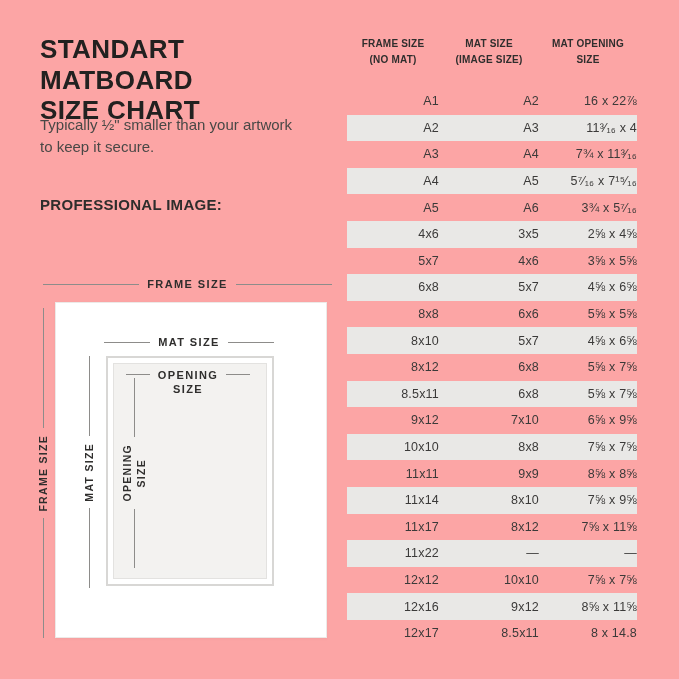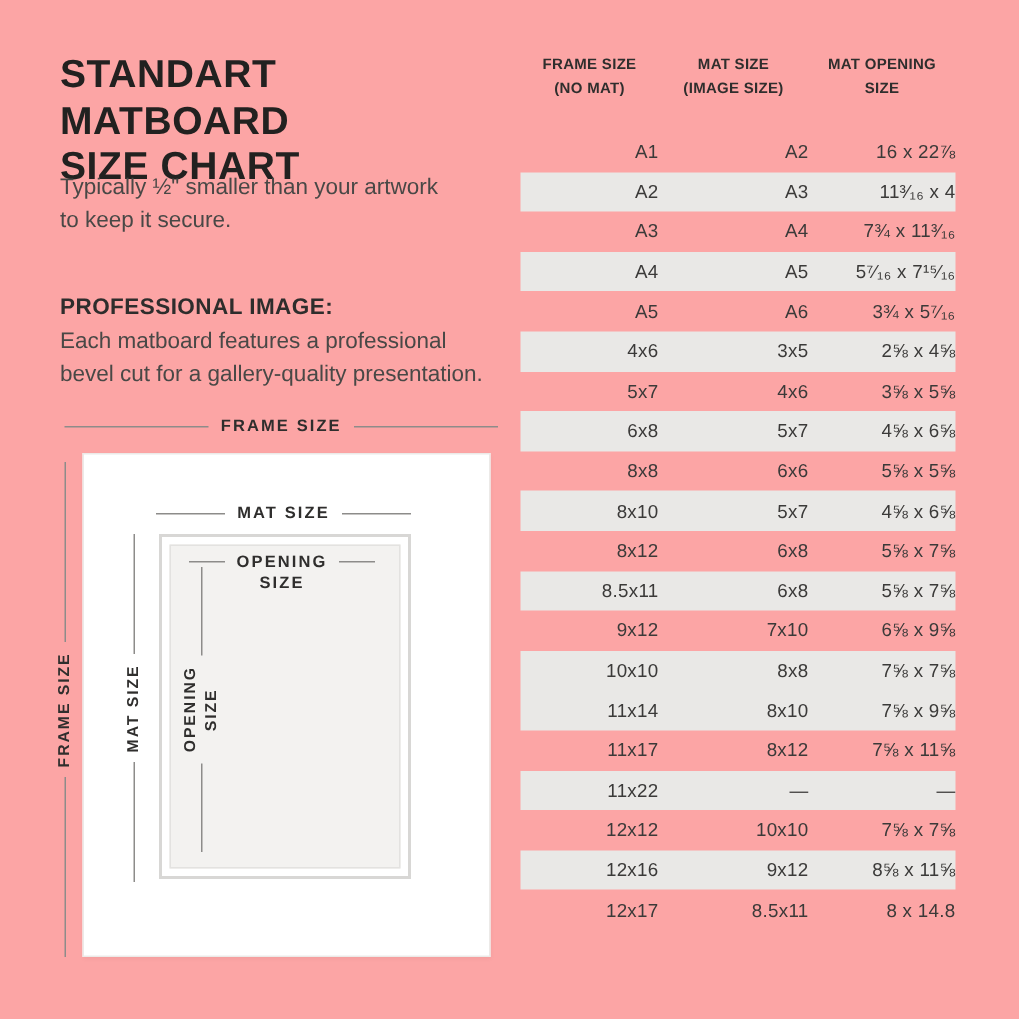"Each matboard features a professional" div.info-body { html: <div>Each matboard features a professional bevel cut for a gallery-quality presentation.</div> -> none }
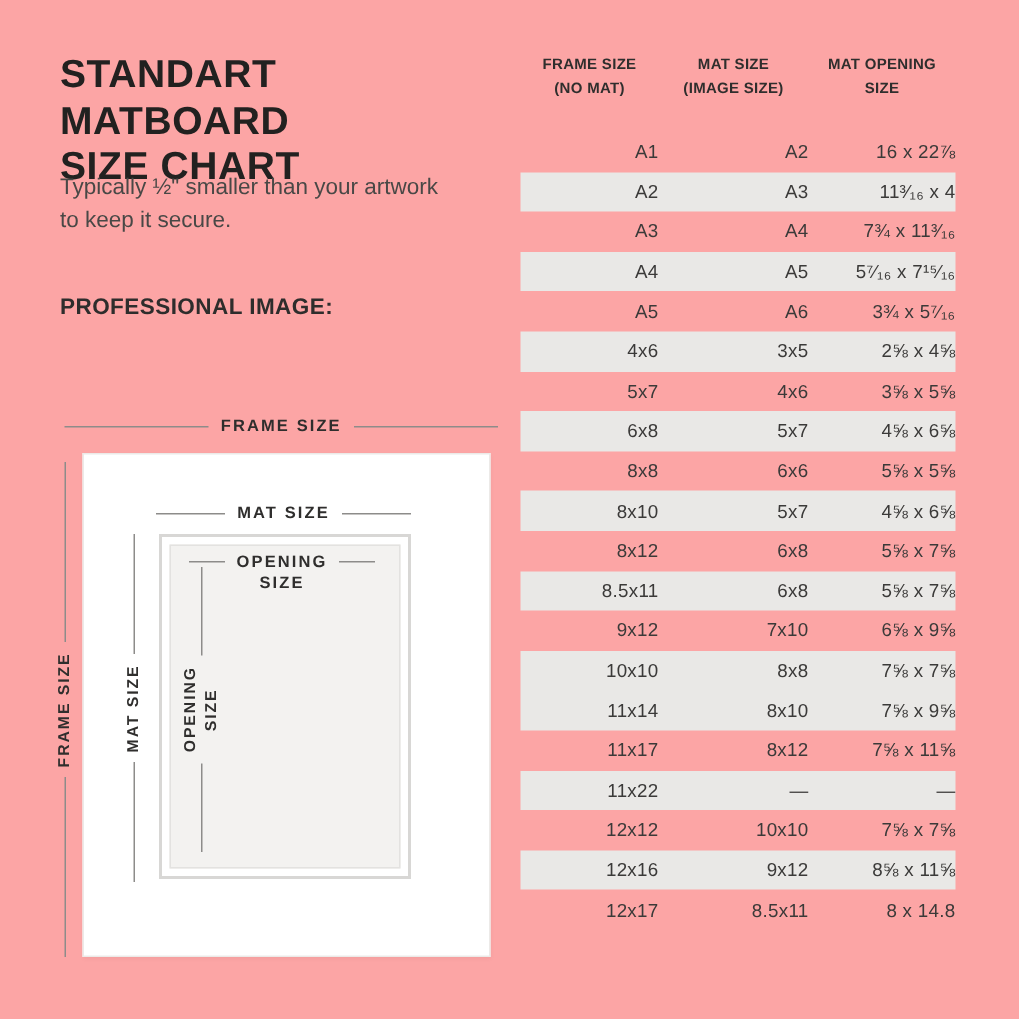"11x11" div.t-row { html: none -> <div> <div>11x11</div> <div>9x9</div> <div>8⅝ x 8⅝</div> </div> }
